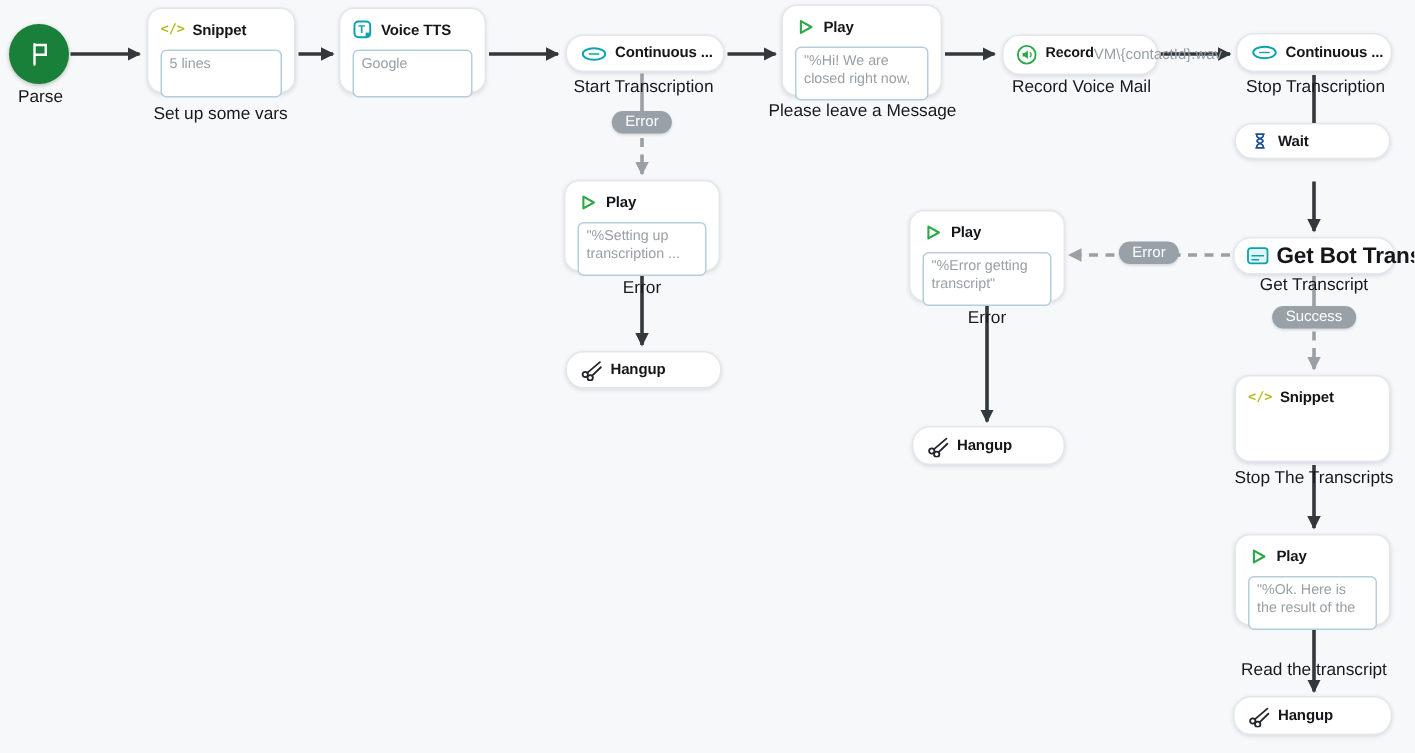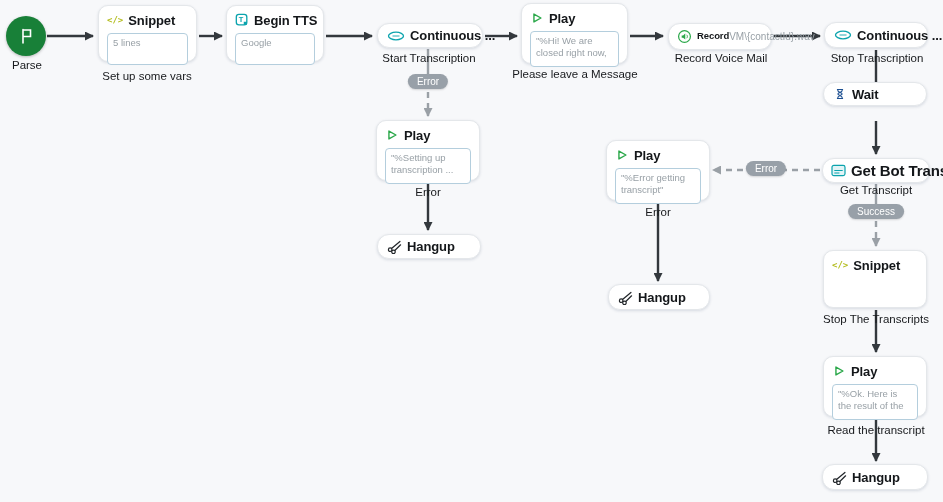"Snippet" .ttl { font-size: 13px -> 10px }
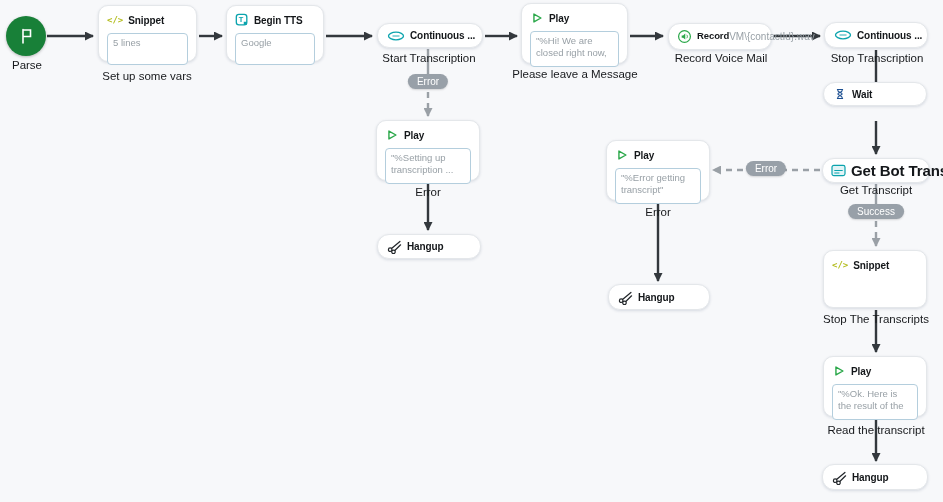"Begin TTS" span.ttl { text: Begin -> Voice }
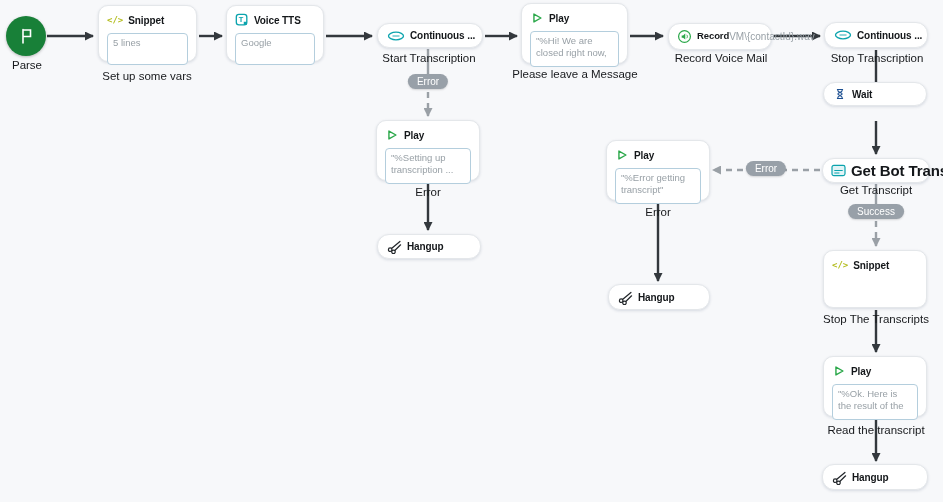"Read the transcript" div.cap { top: 424px -> 441px }
